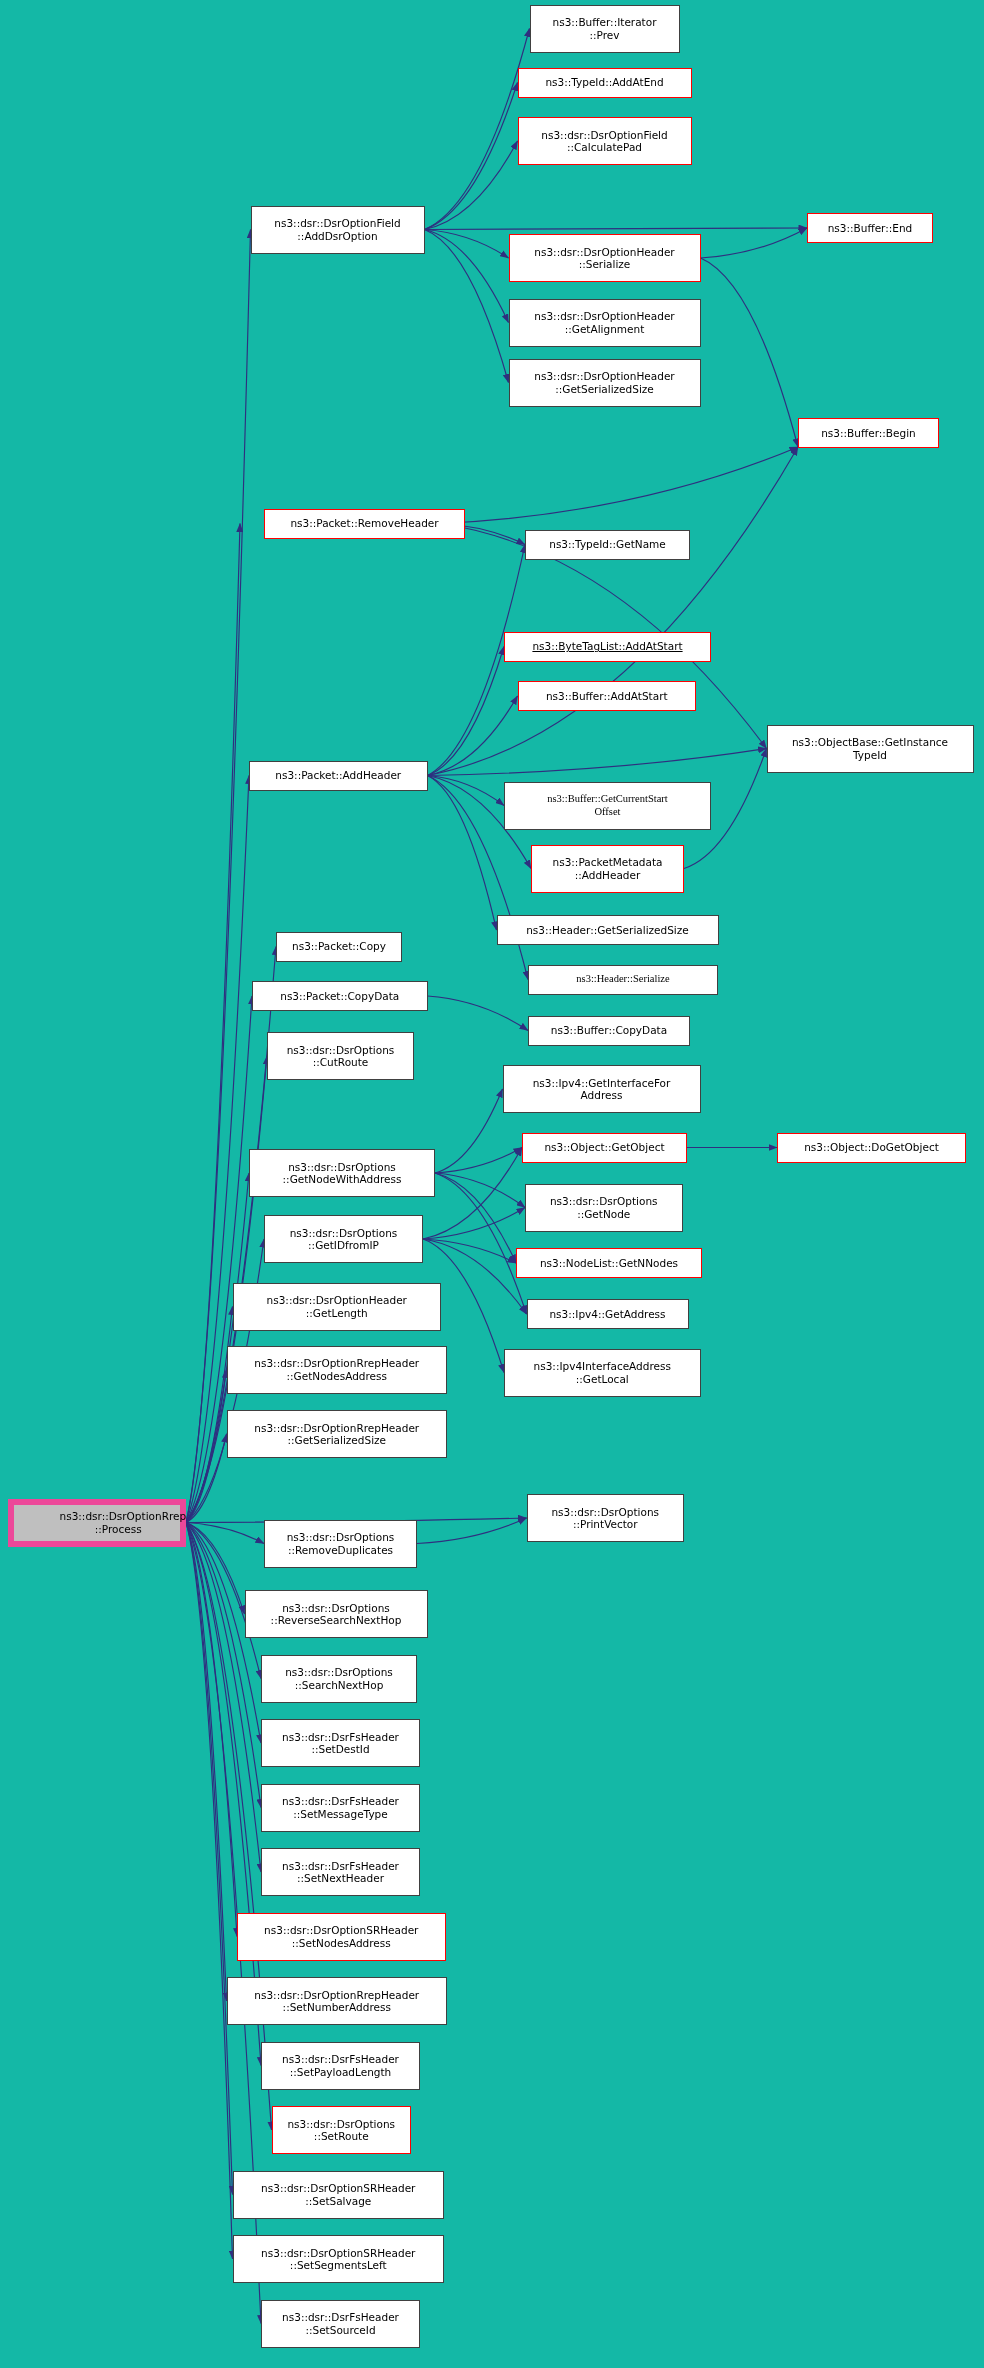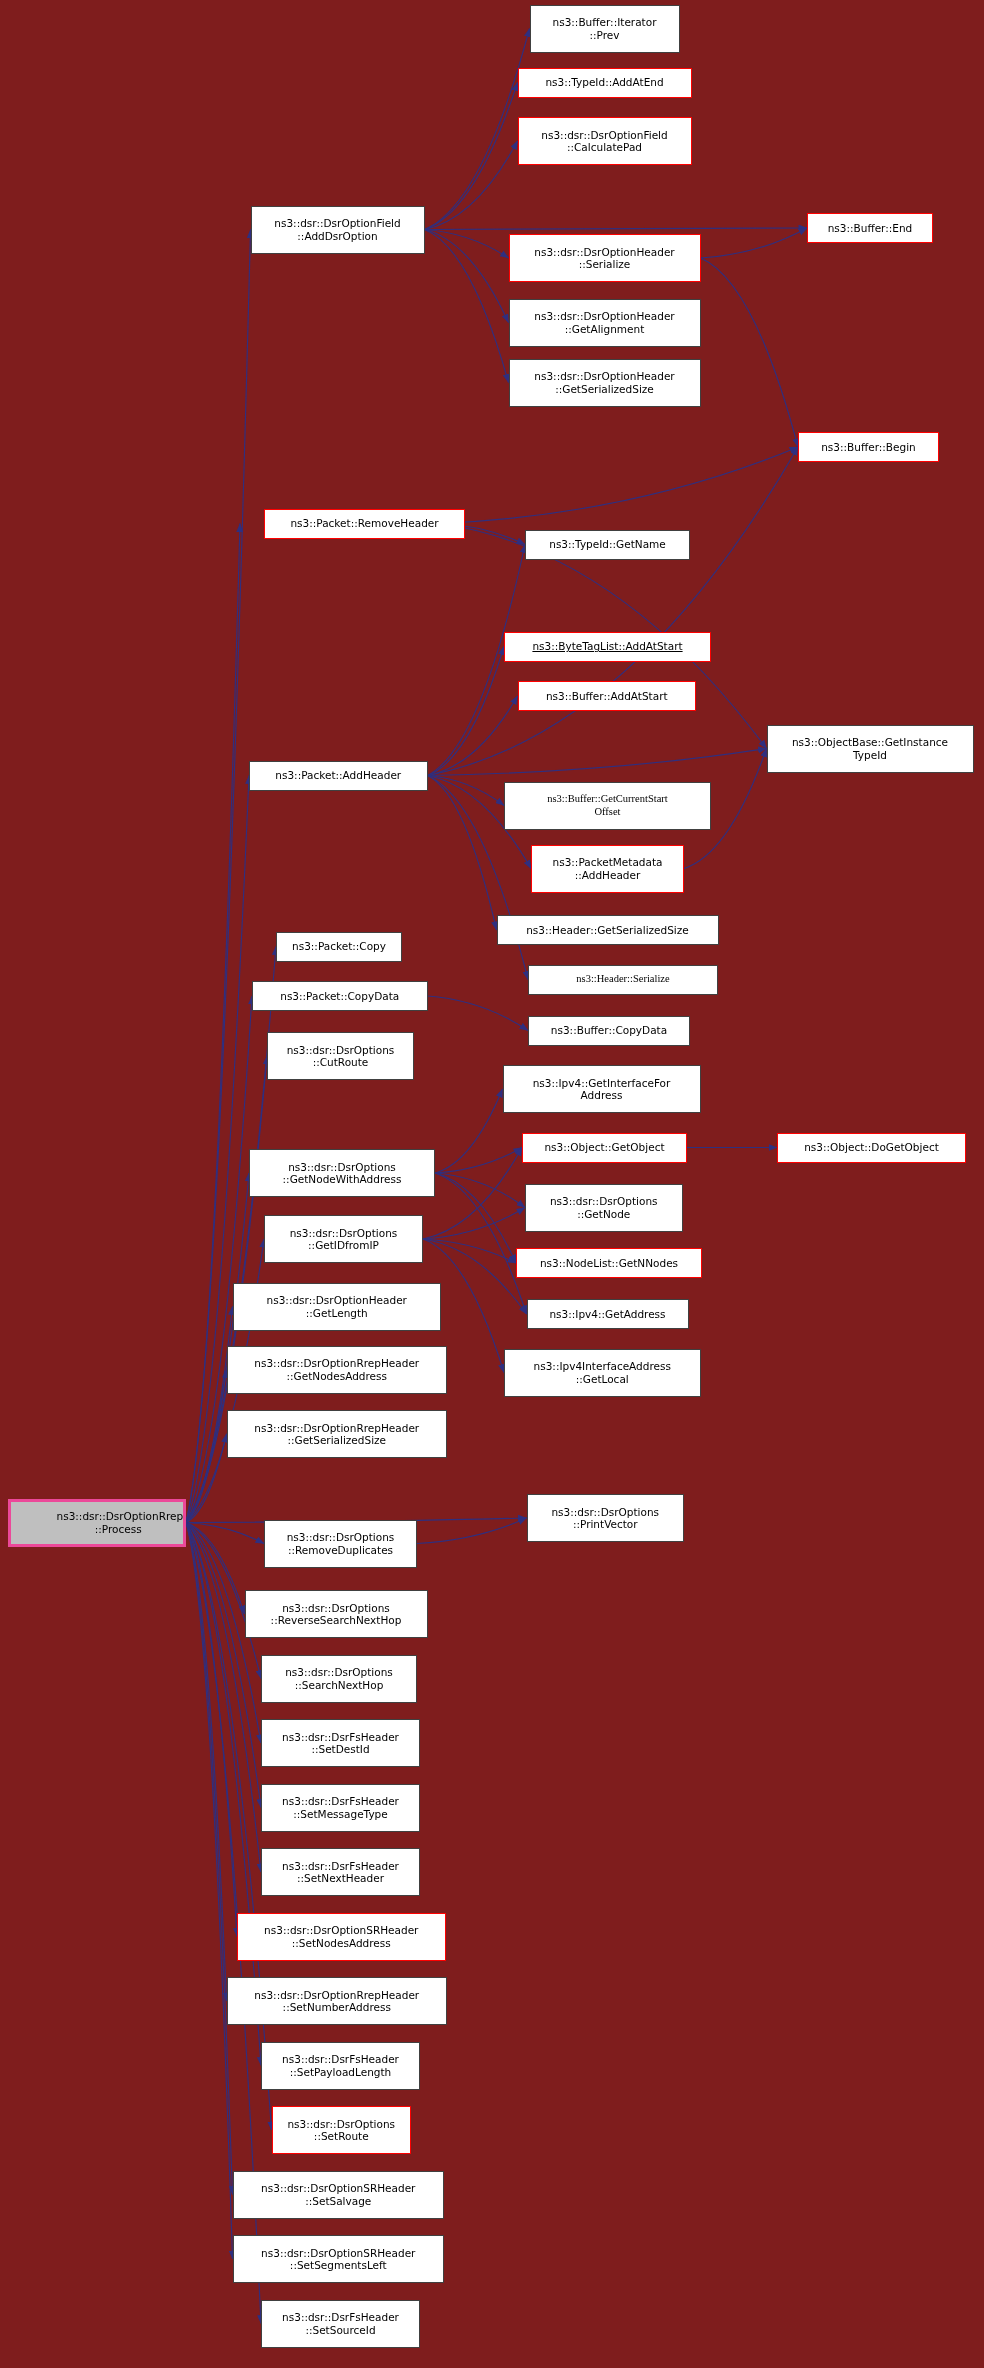"ns3::Buffer::Iterator" #canvas { background: #7f1d1d -> #14b8a6 }
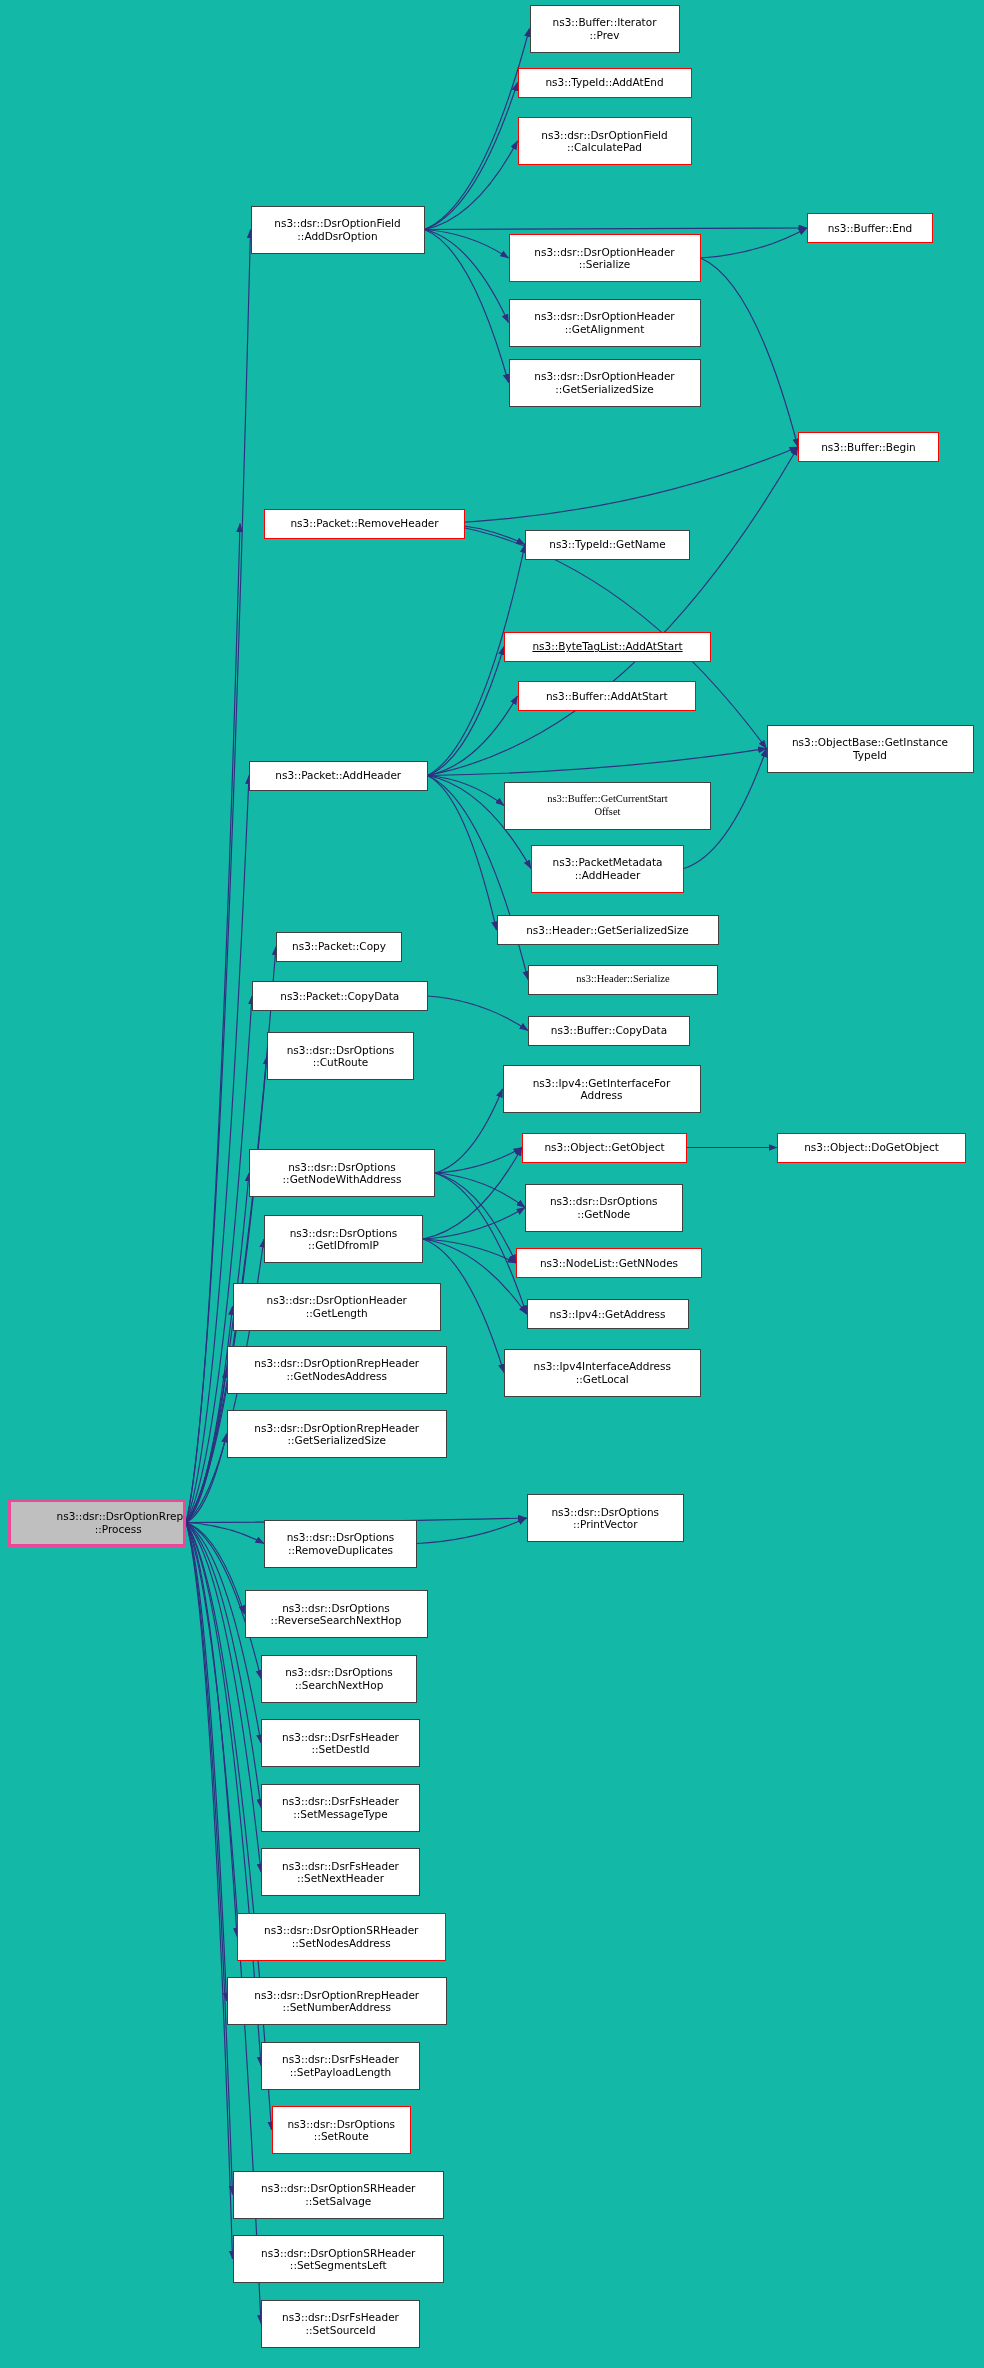"ns3::Buffer::Begin" div.node { top: 432px -> 418px }
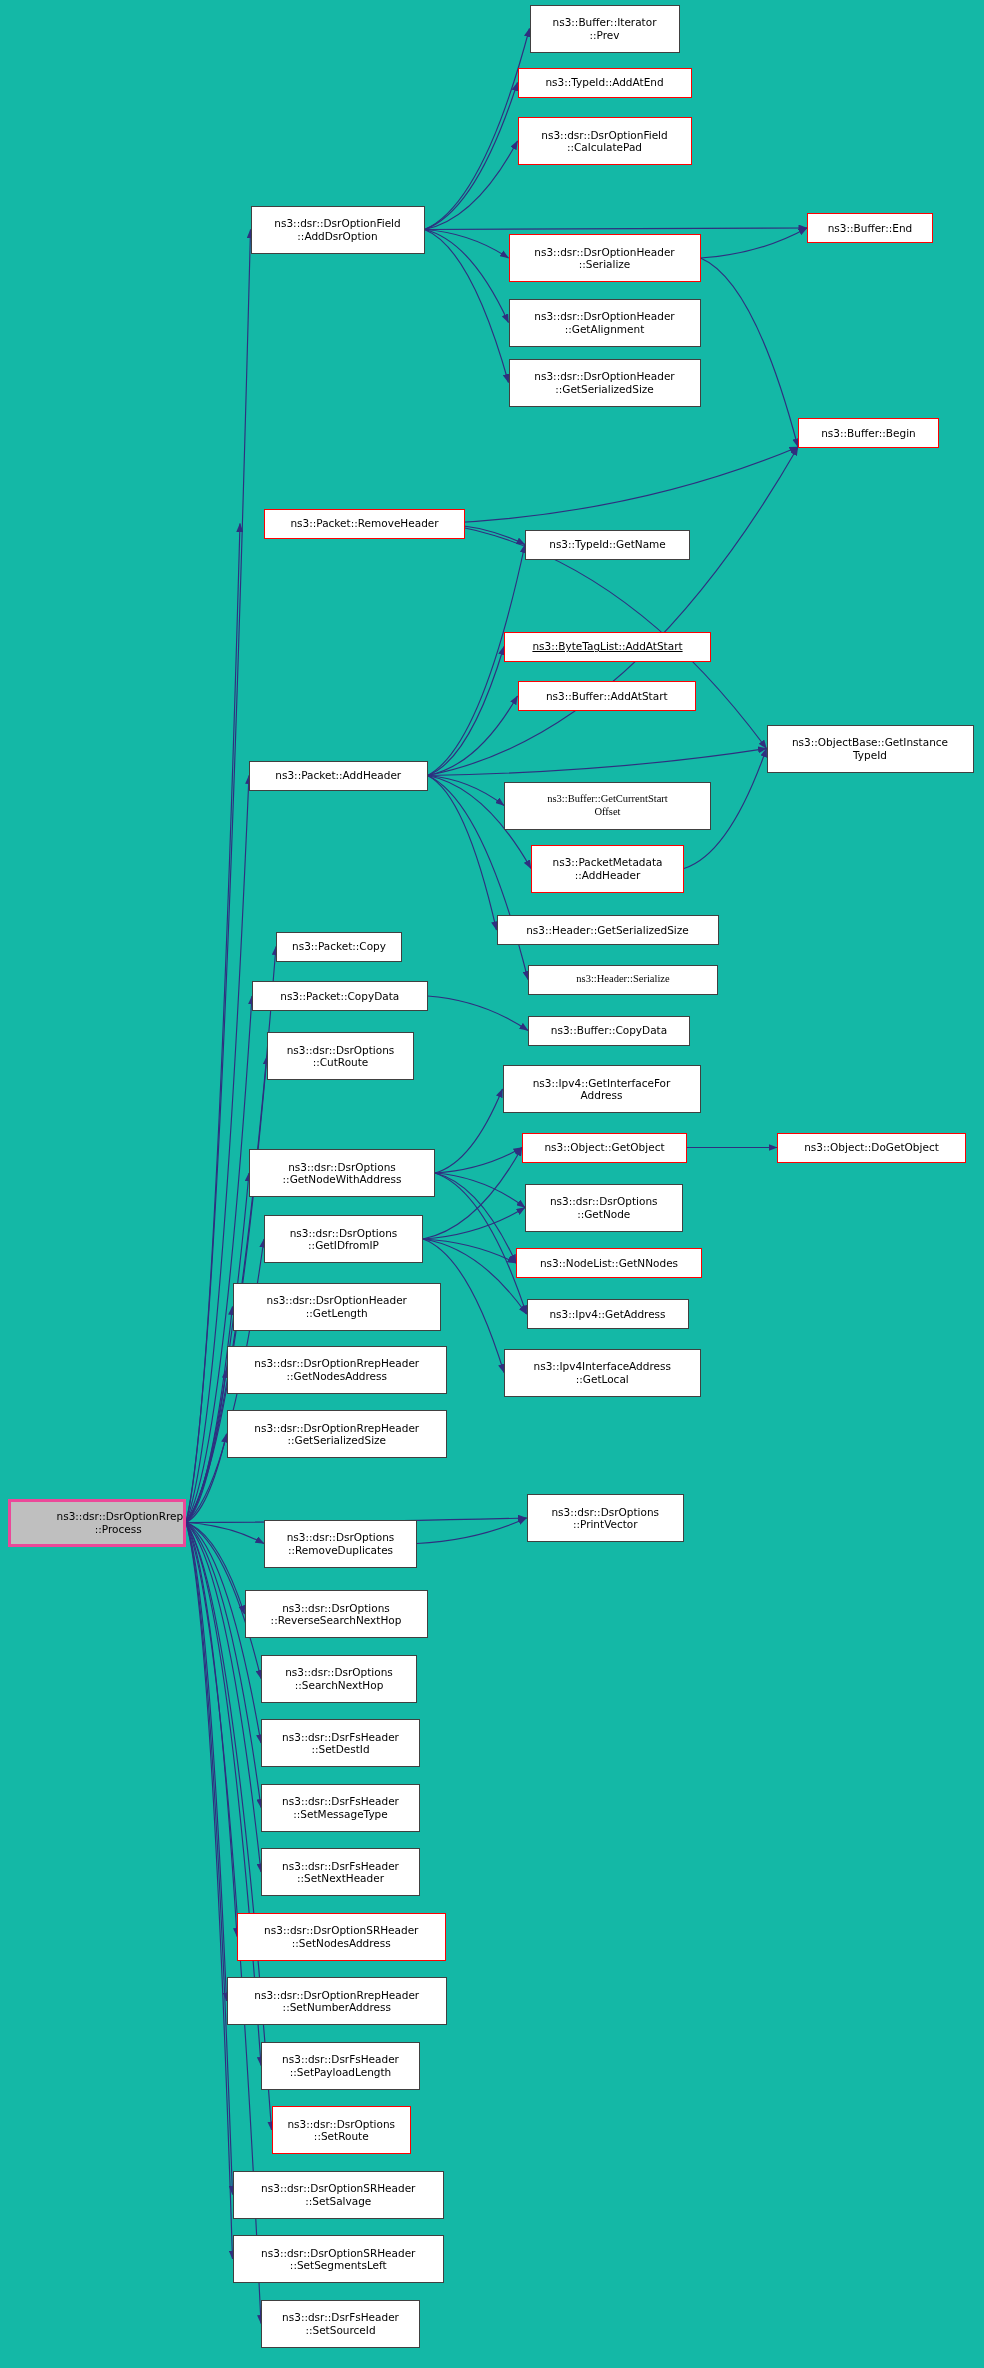"ns3::dsr::DsrOptionRrep" .node.root { border: 3px solid #ec4899 -> 6px solid #ec4899 }
